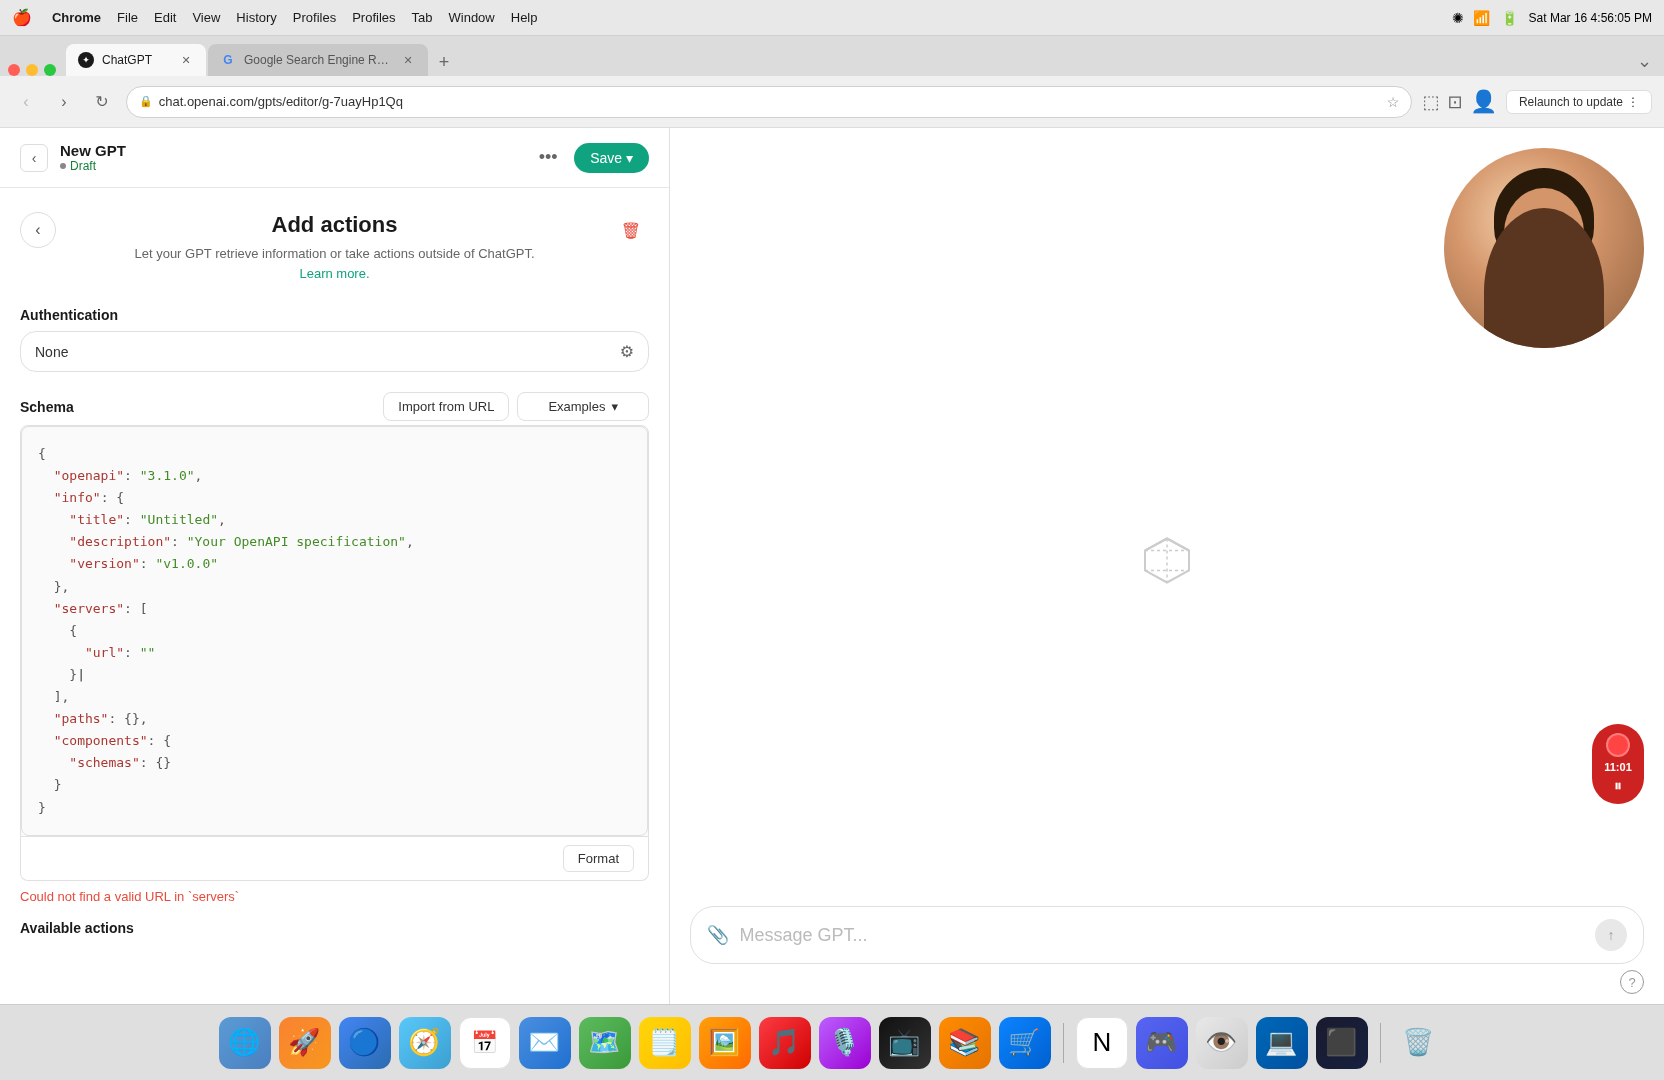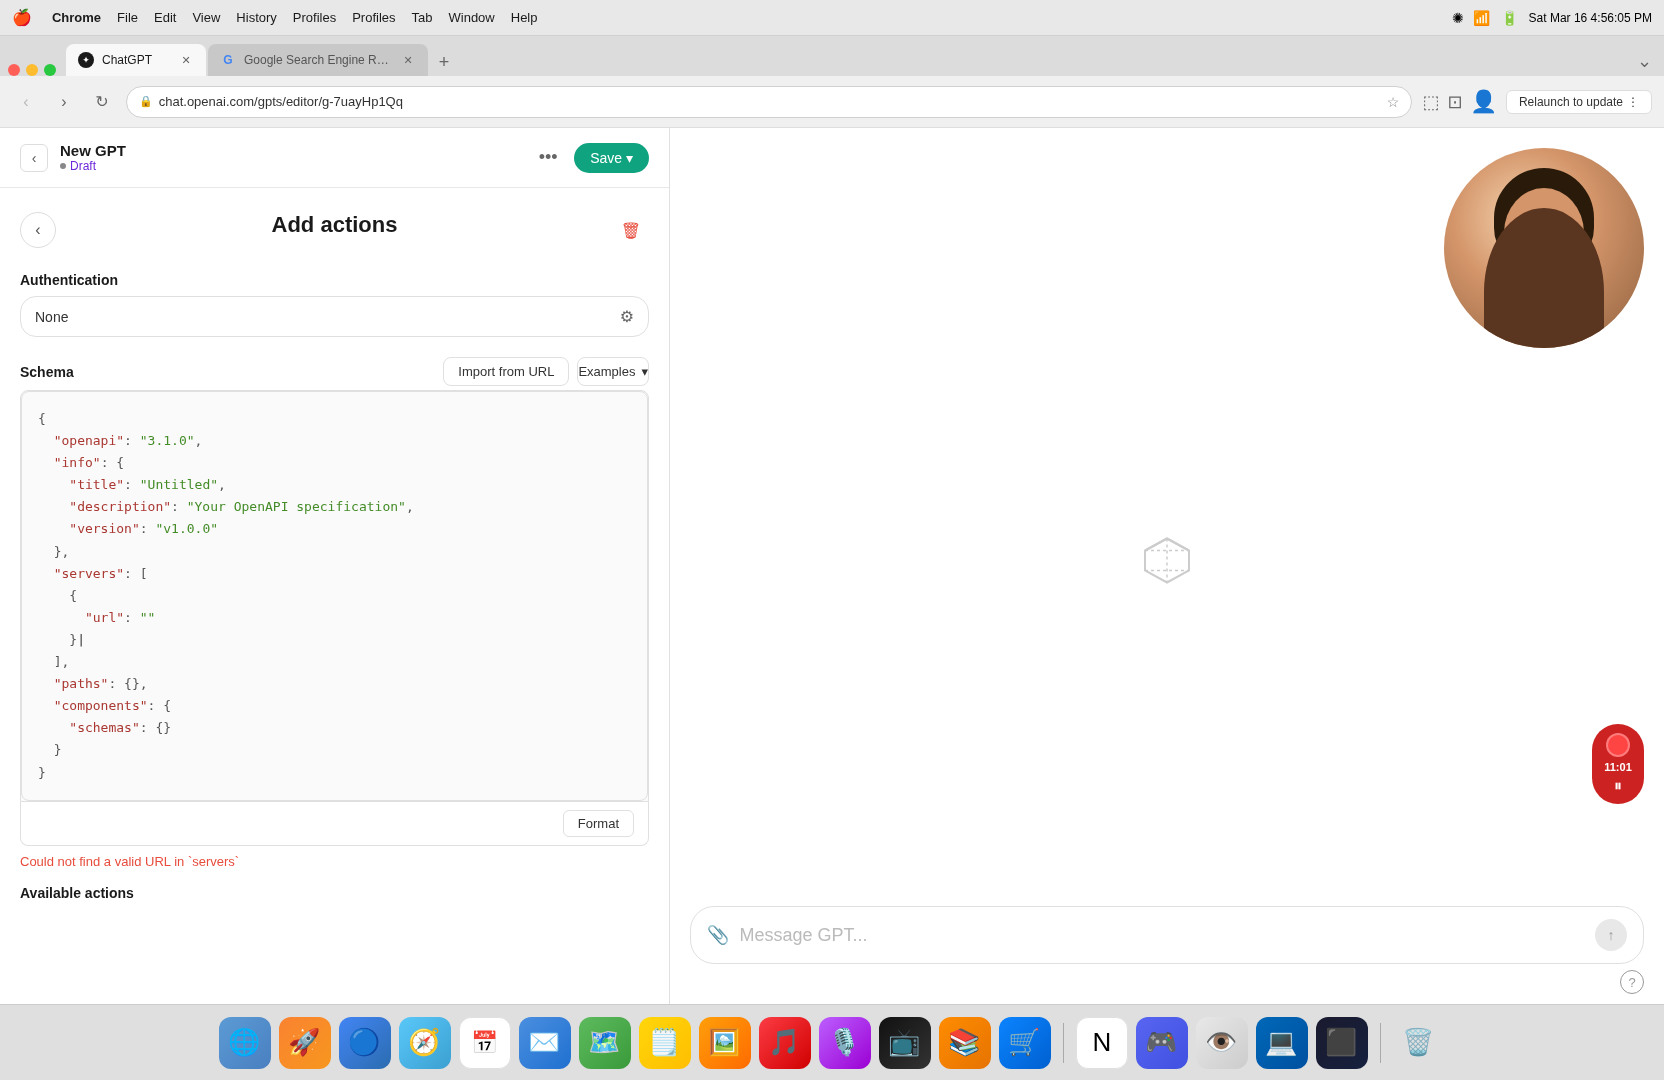"Draft" .gpt-draft { color: #6d28d9 -> #15803d }
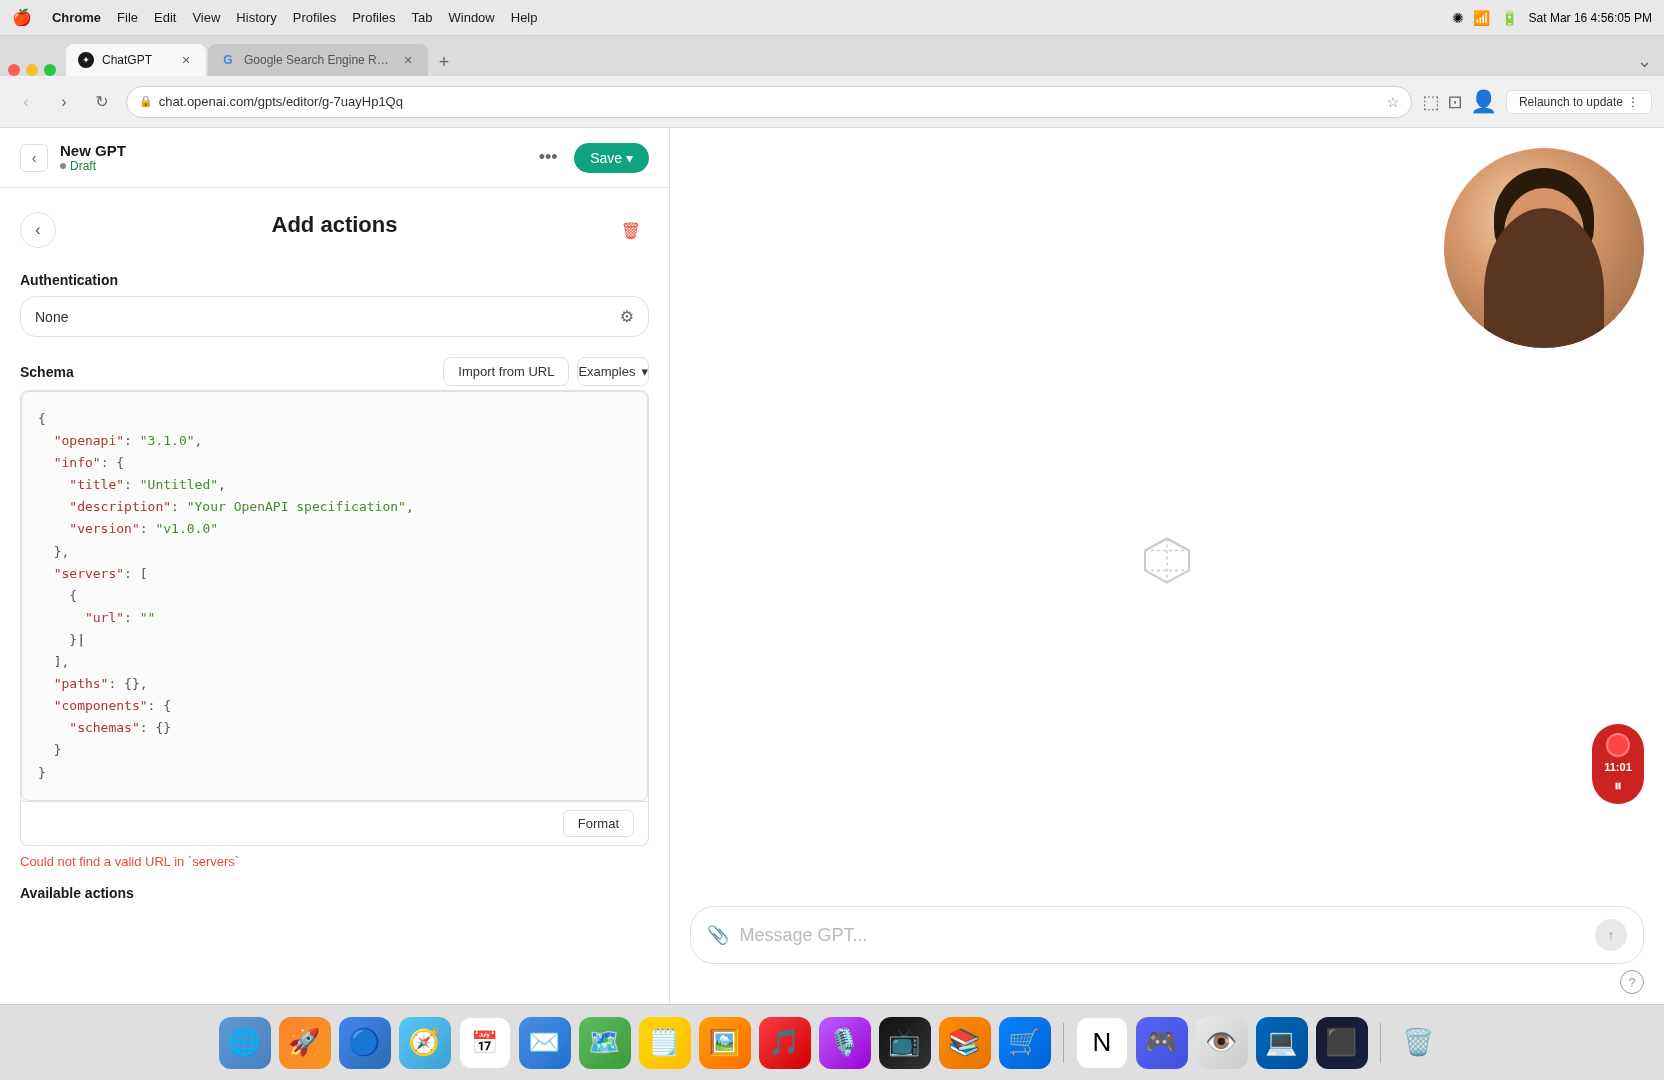"Let your GPT retrieve information" div.add-actions-desc { html: none -> <div> <span>Let your GPT retrieve information or take actions outside of ChatGPT.</span><br> <a>Learn more.</a> </div> }
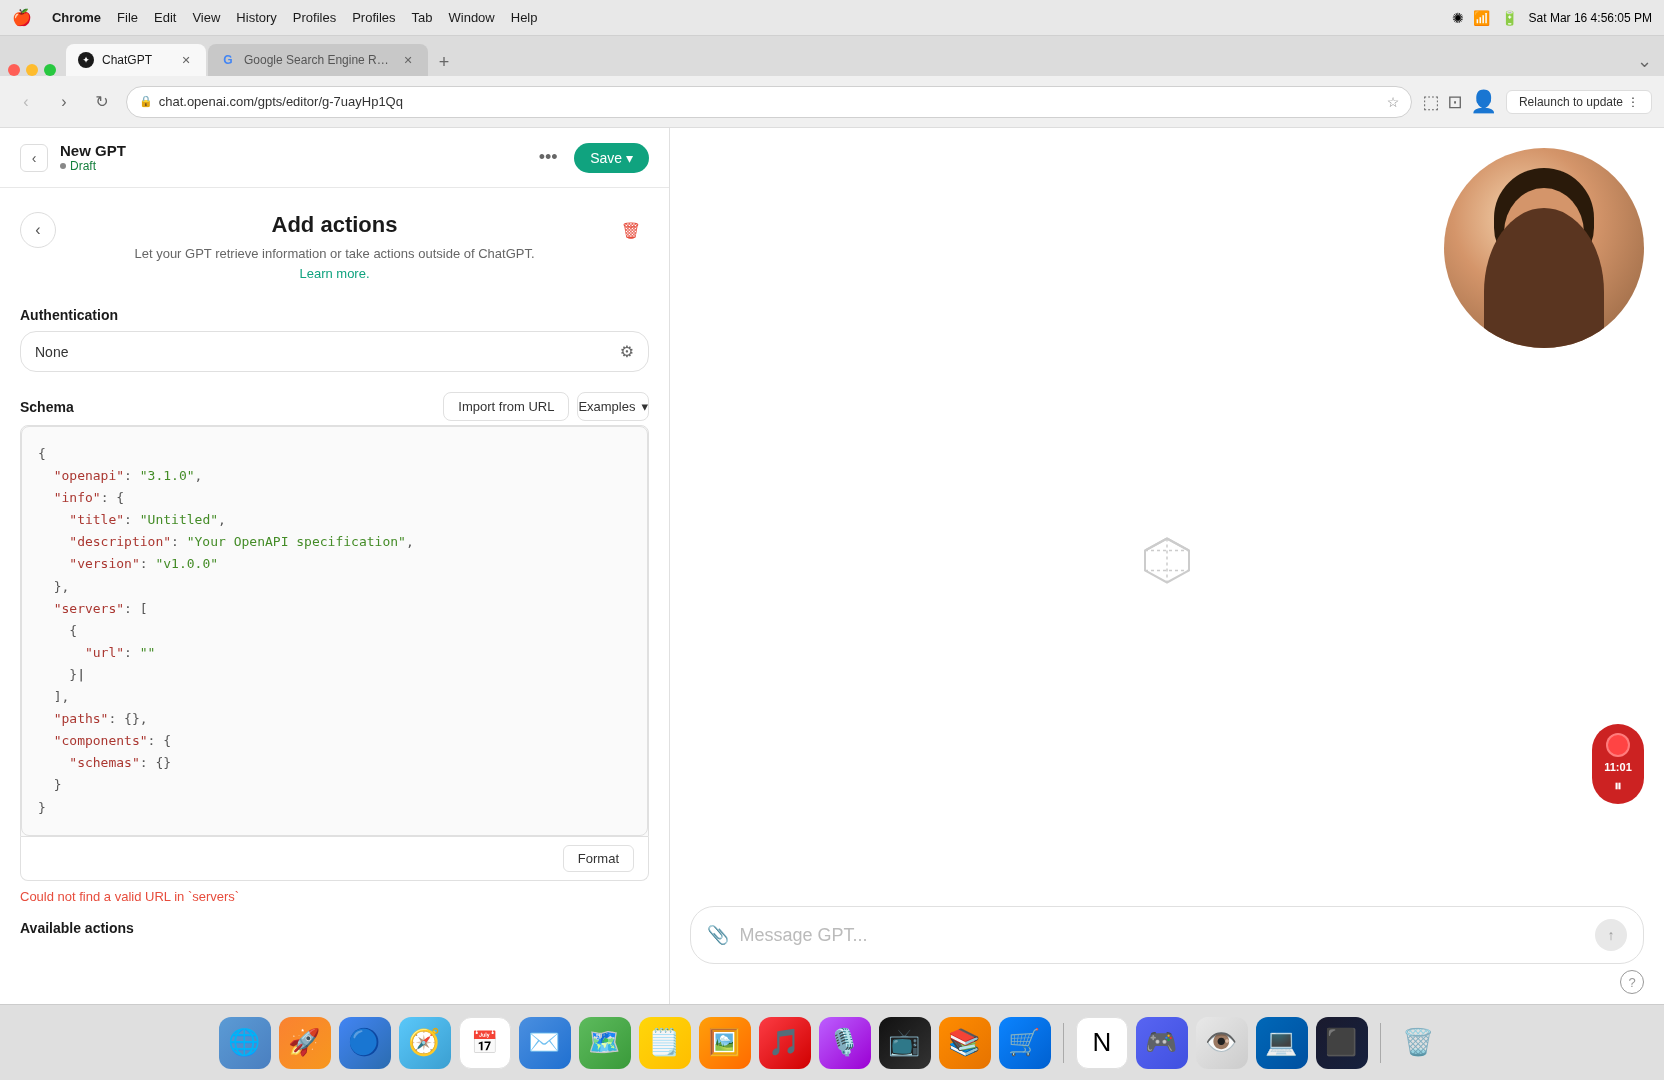"Examples" .examples-btn { padding: 6px 0 -> 6px 30px }
